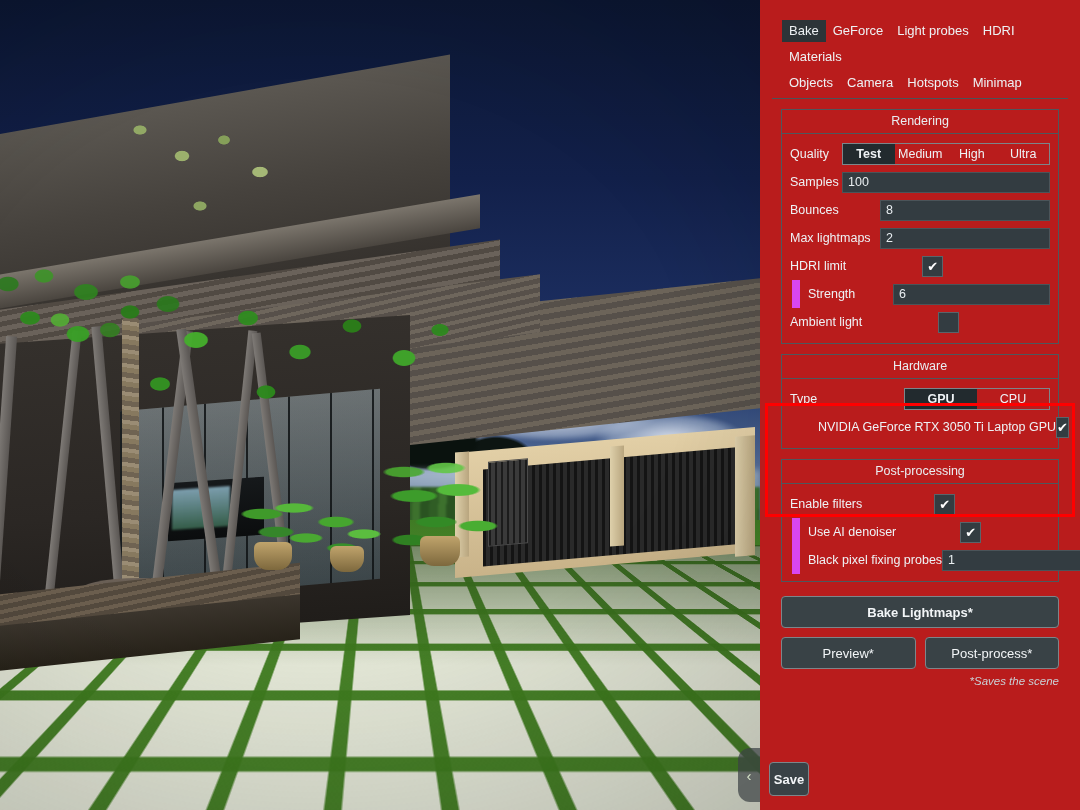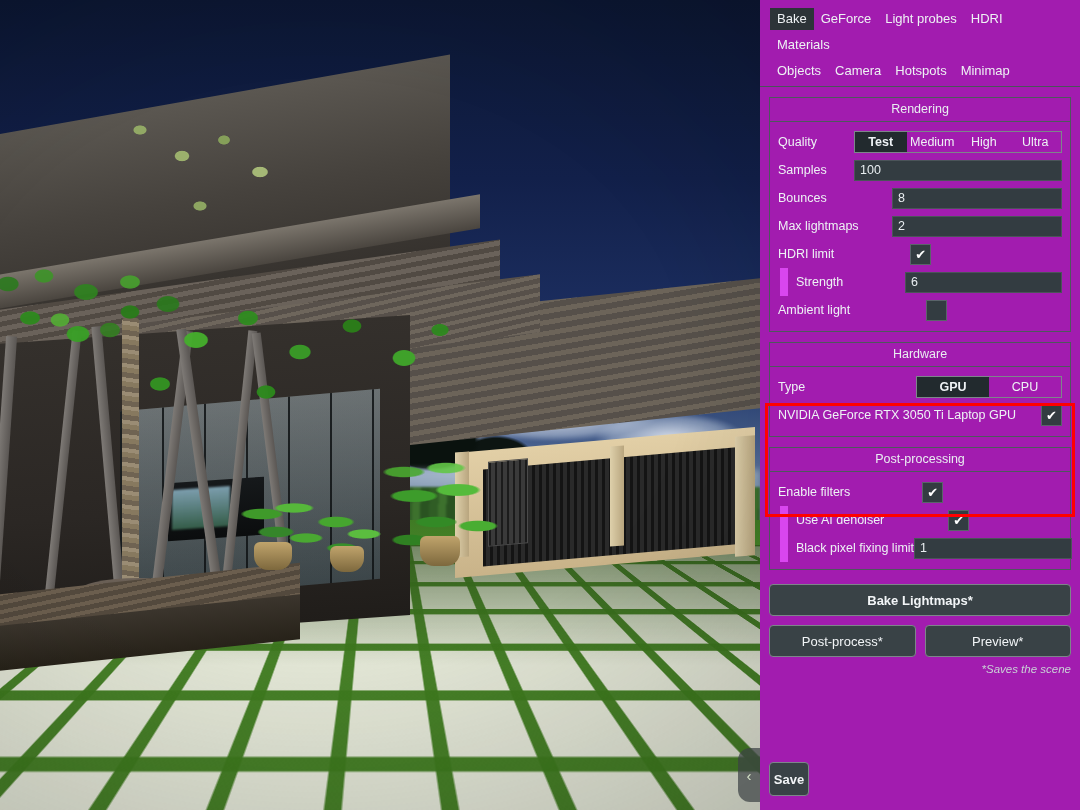"Bake" #panel { background: #a21caf -> #b91c1c; padding: 0 -> 12px }
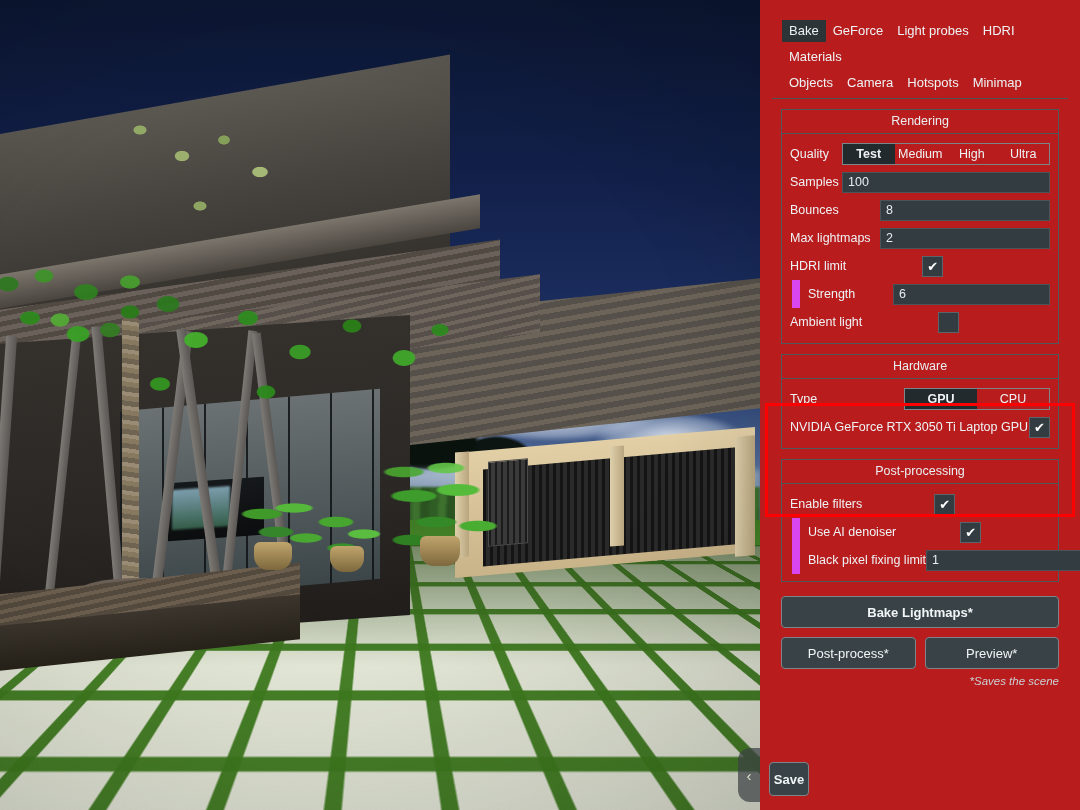"NVIDIA GeForce RTX 3050 Ti" .row .lbl.wide { margin-left: none -> 28px }
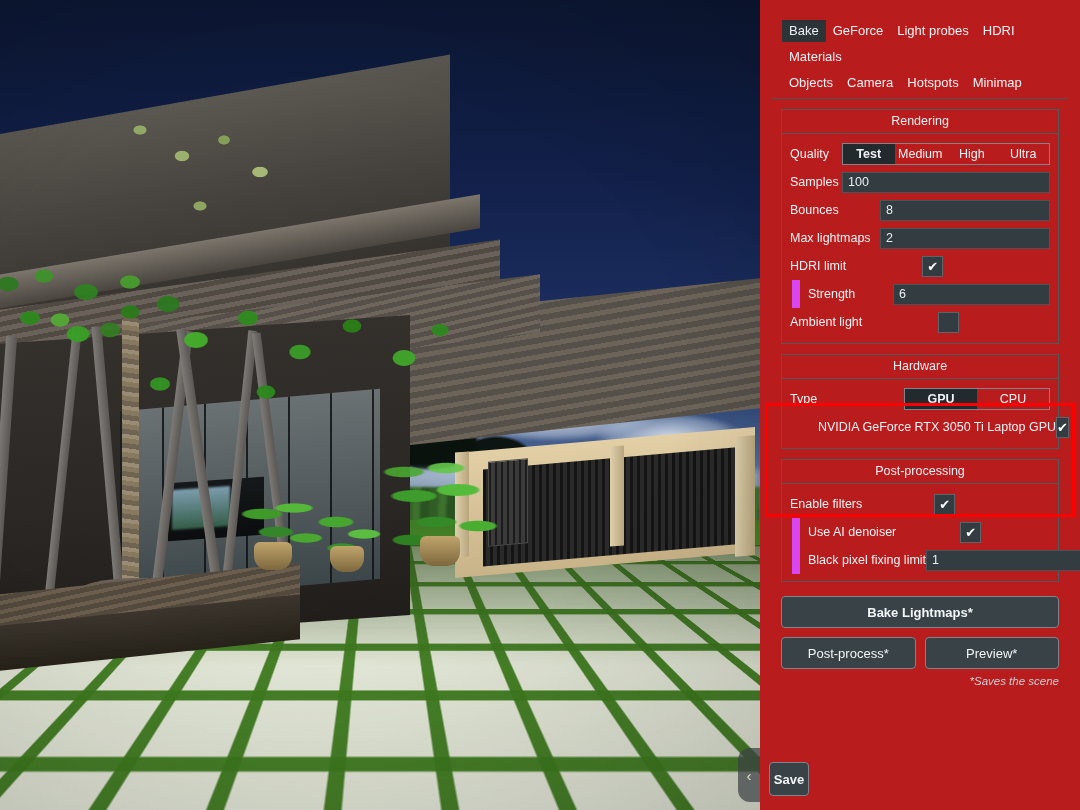"Black pixel fixing limit" span.lbl { text: limit -> probes }
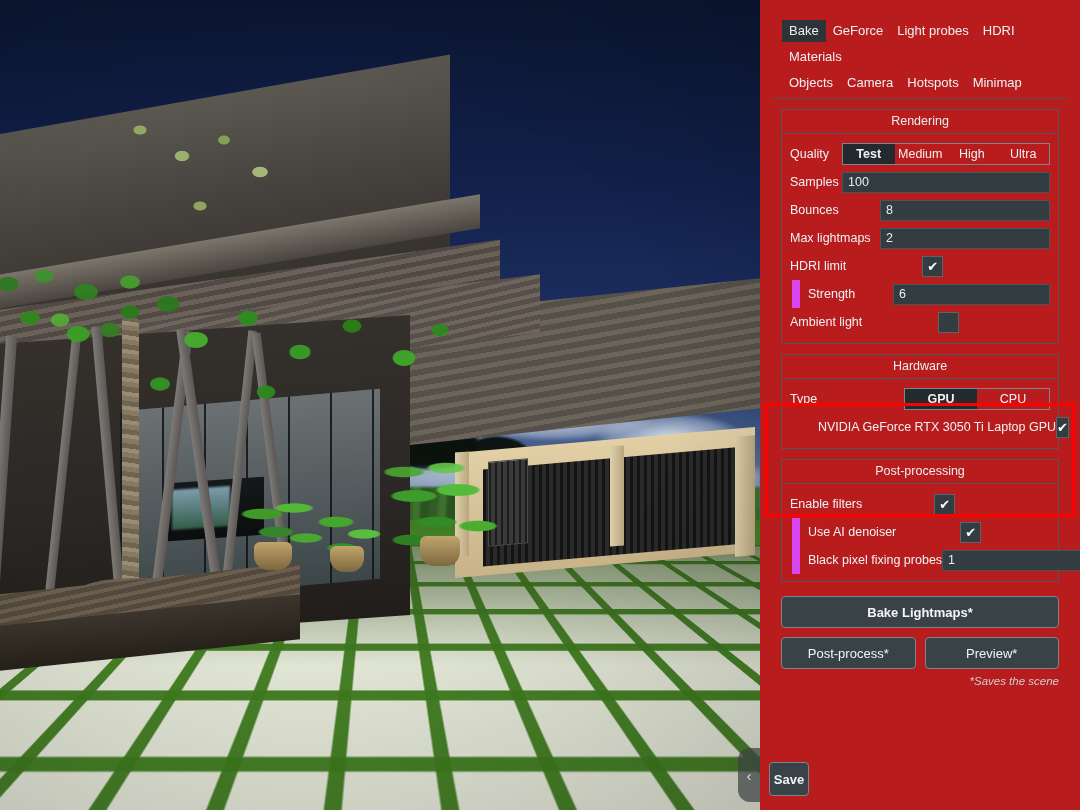"Post-process*" div.btn { order: before "Preview*" -> after "Preview*" }
